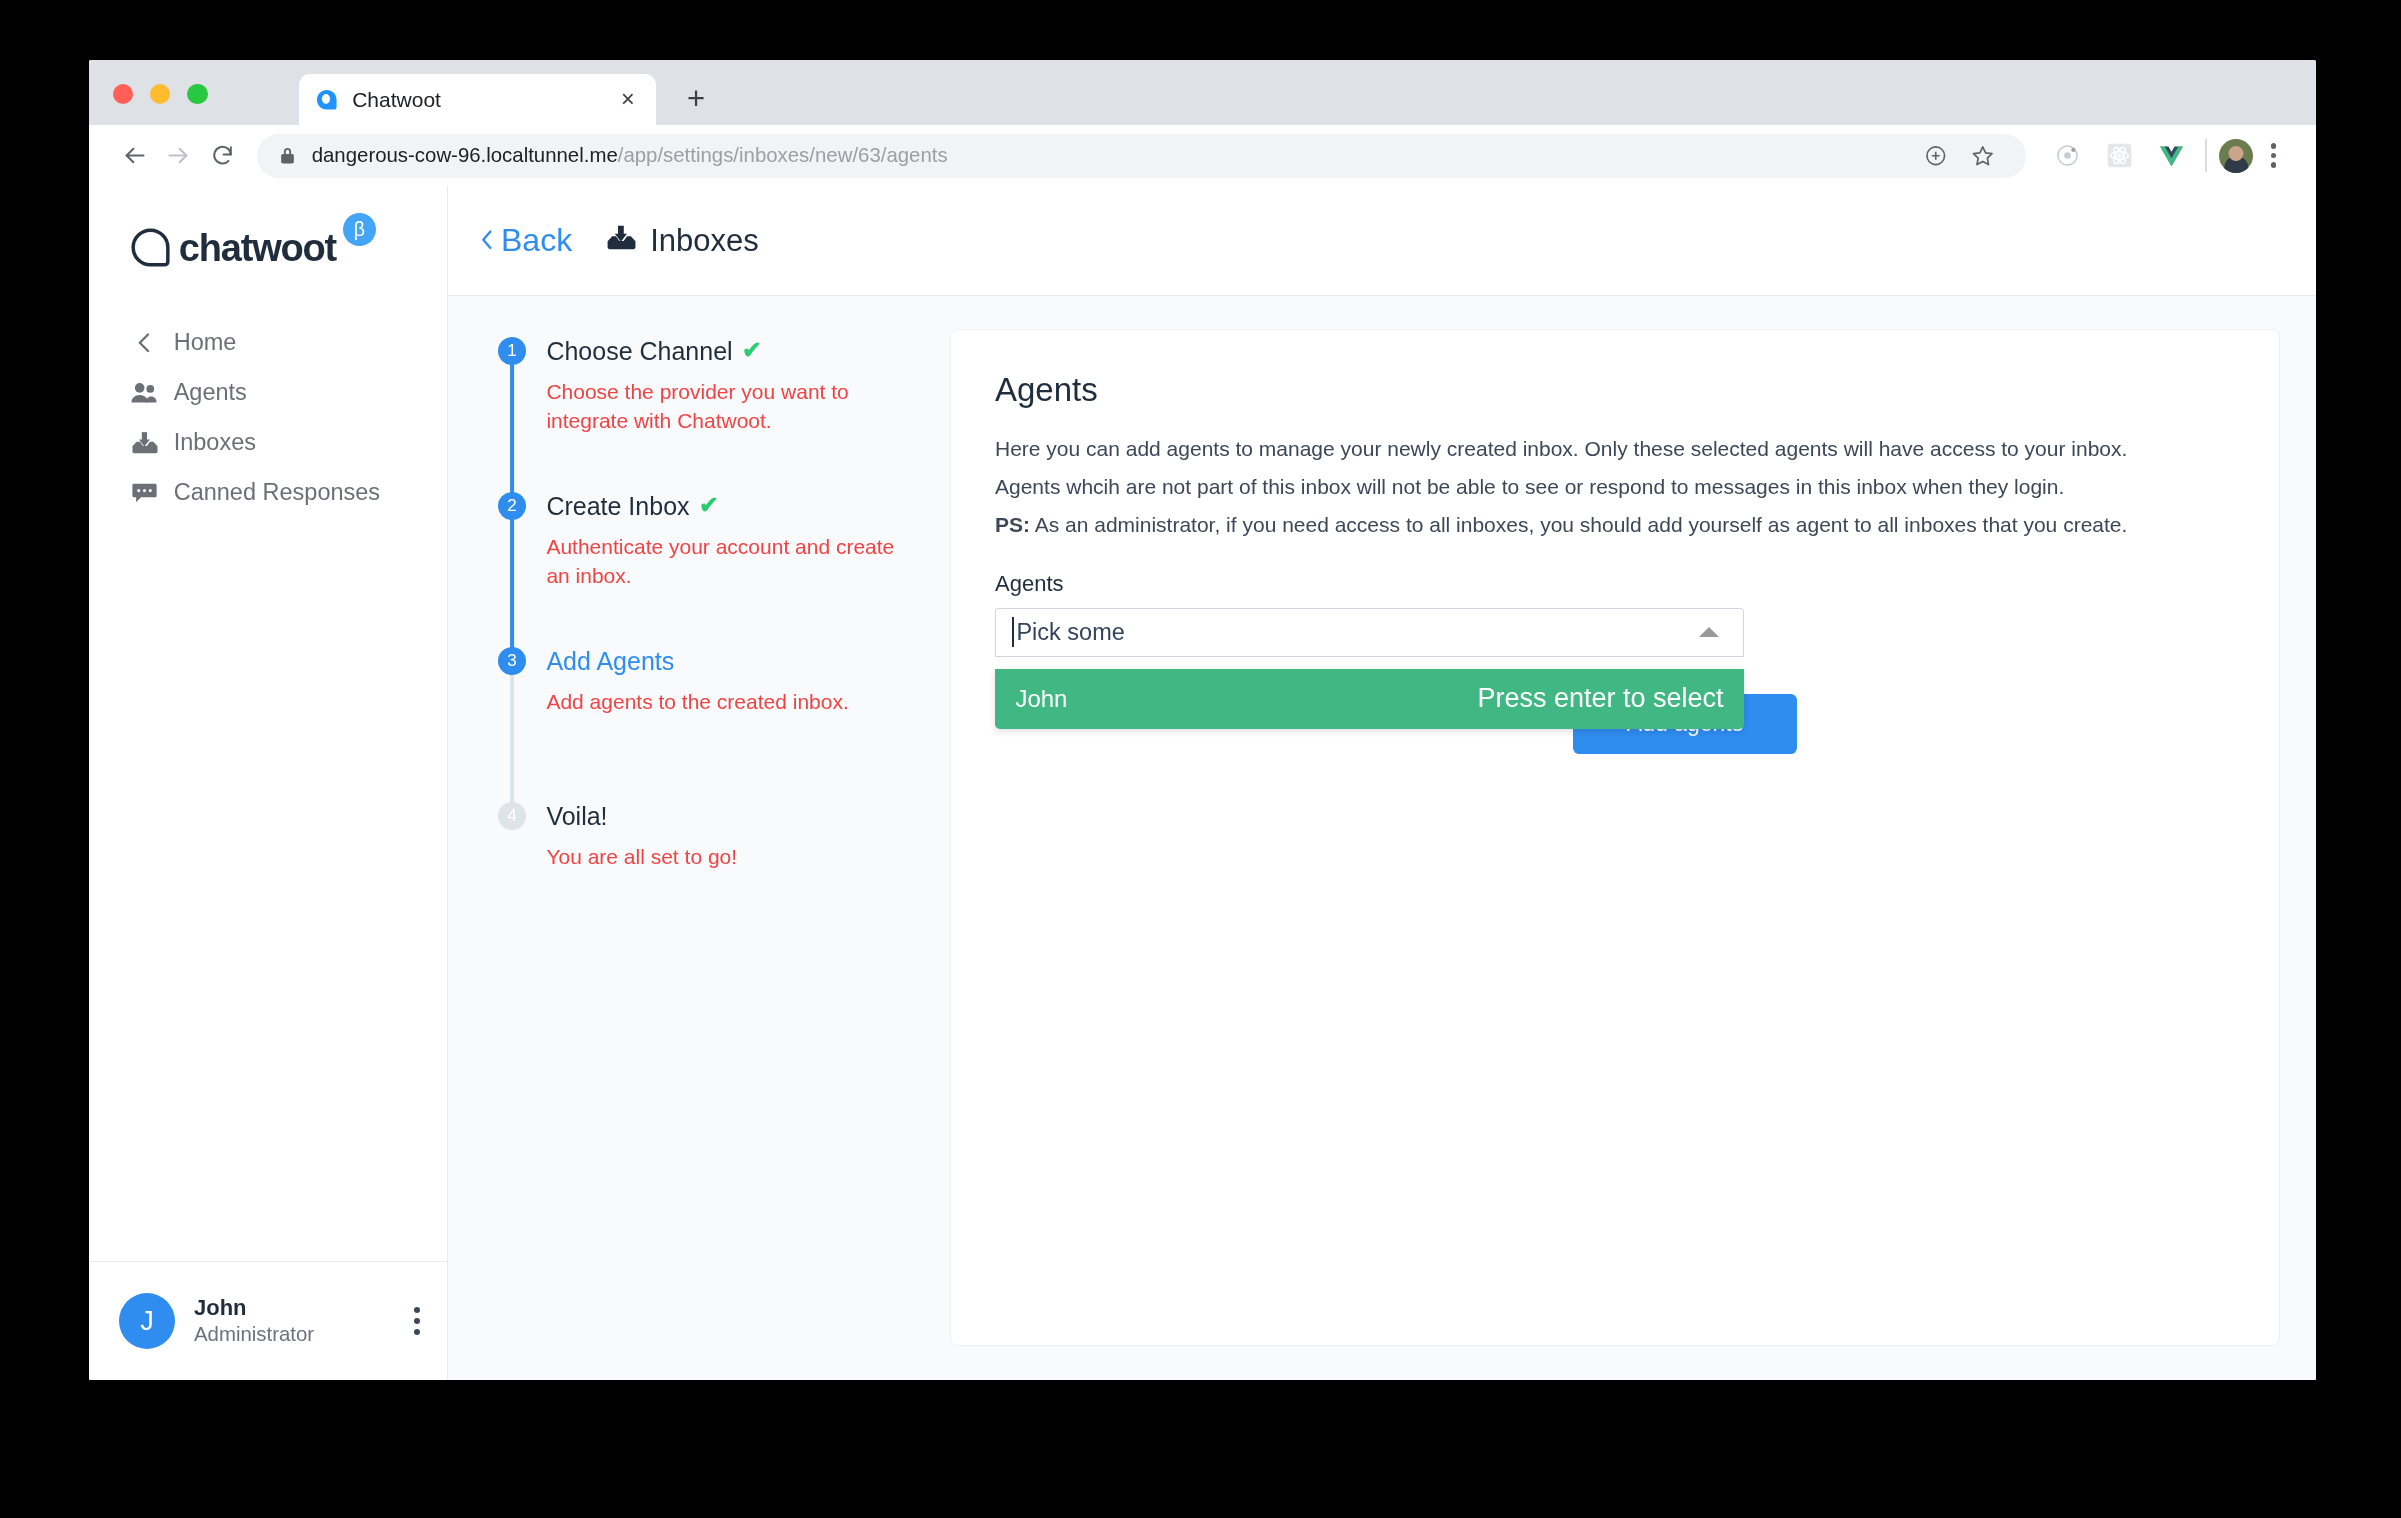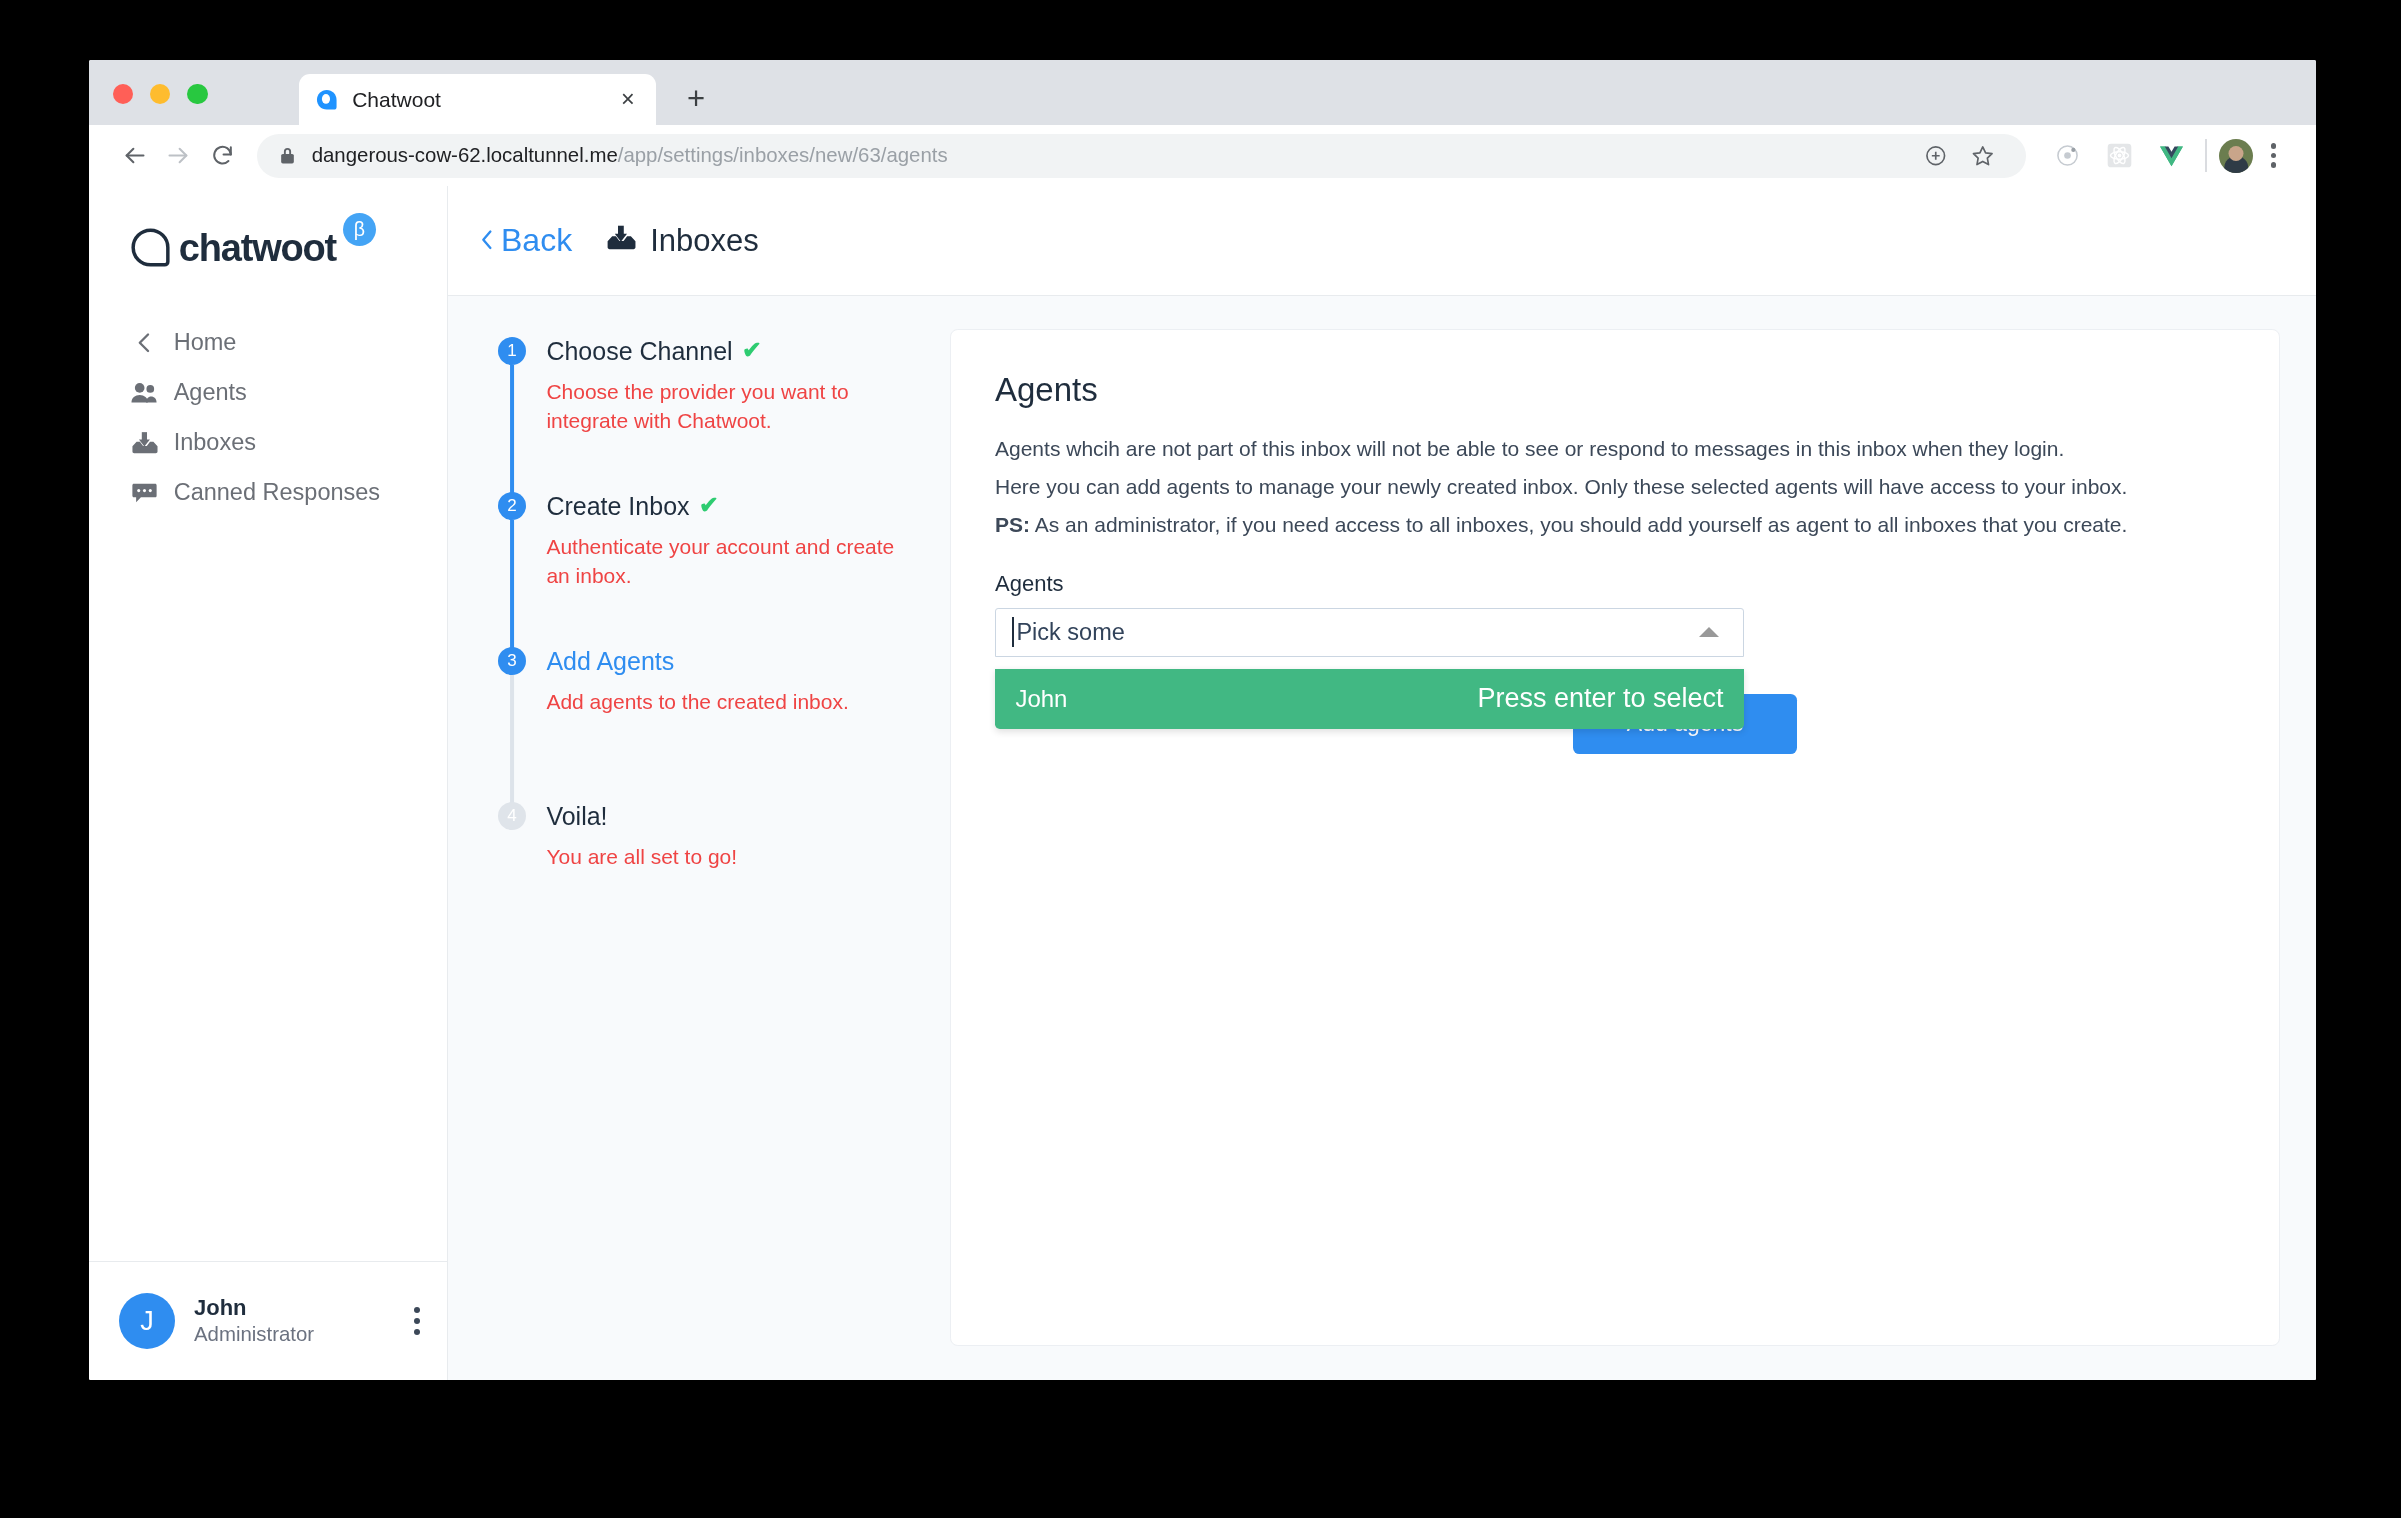"dangerous-cow-62.localtunnel.me" span { text: dangerous-cow-62.localtunnel.me -> dangerous-cow-96.localtunnel.me }
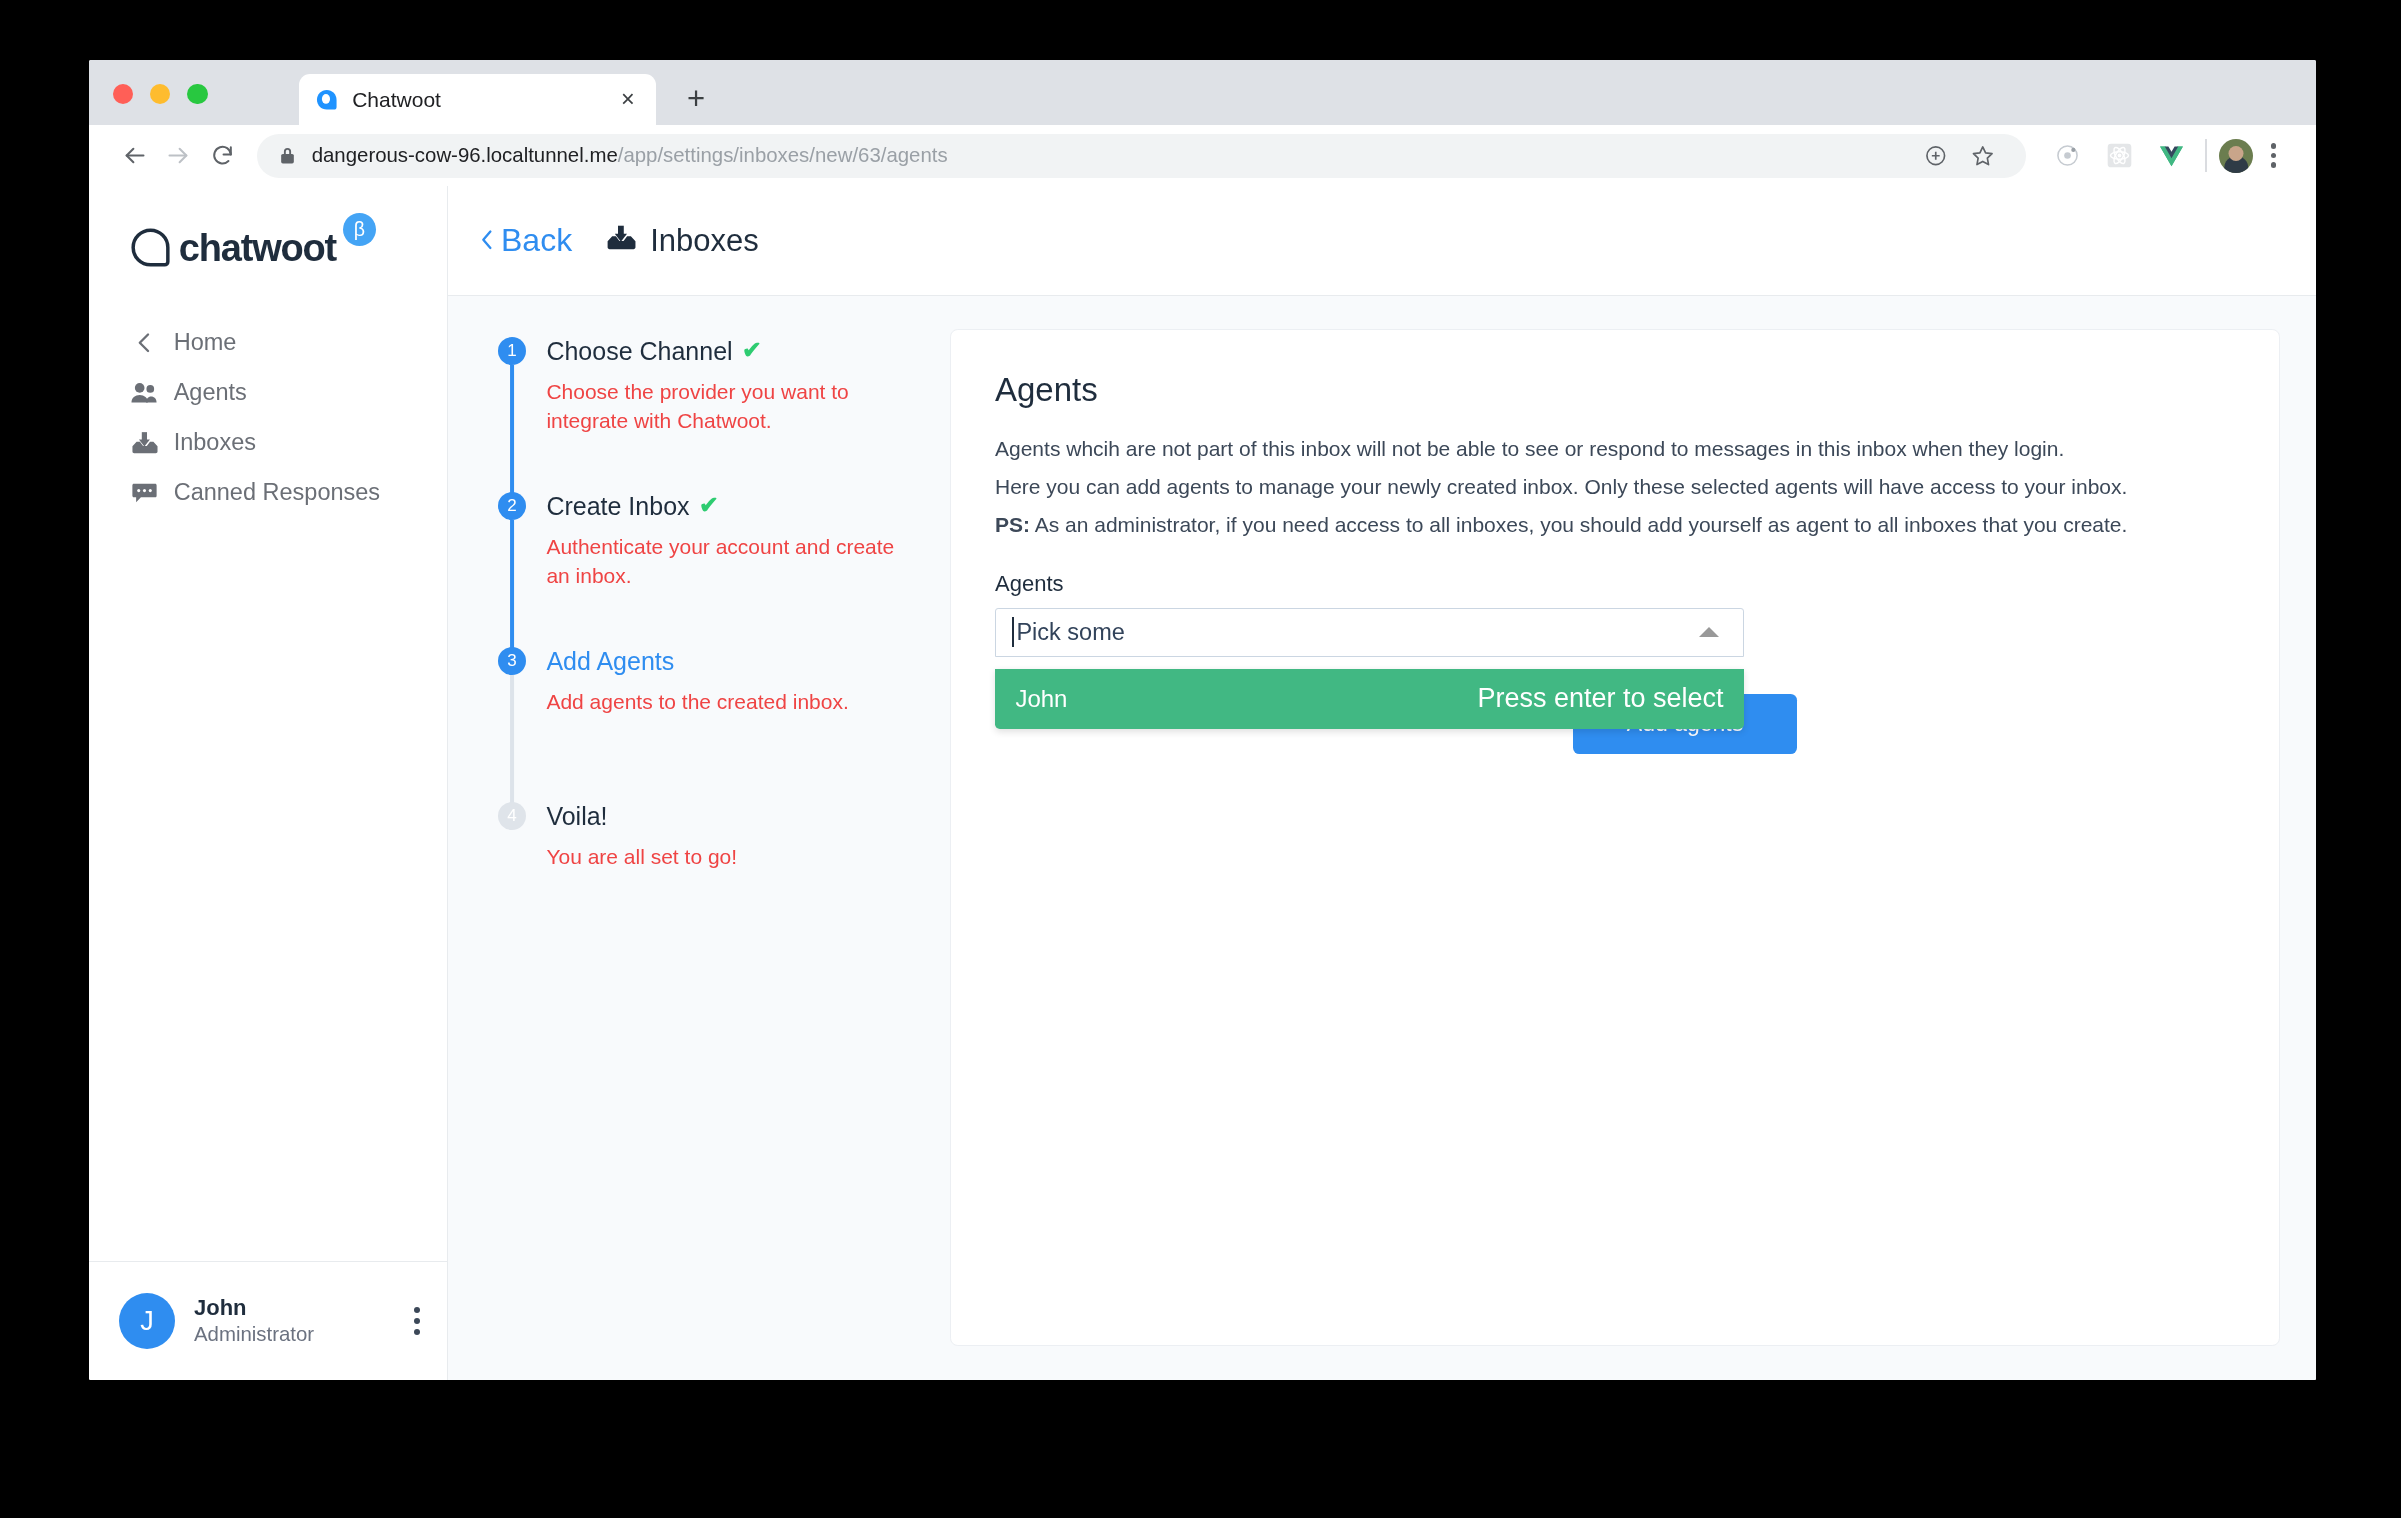"Agents whcih are not part" p { order: before "Here you can add agents" -> after "Here you can add agents" }
